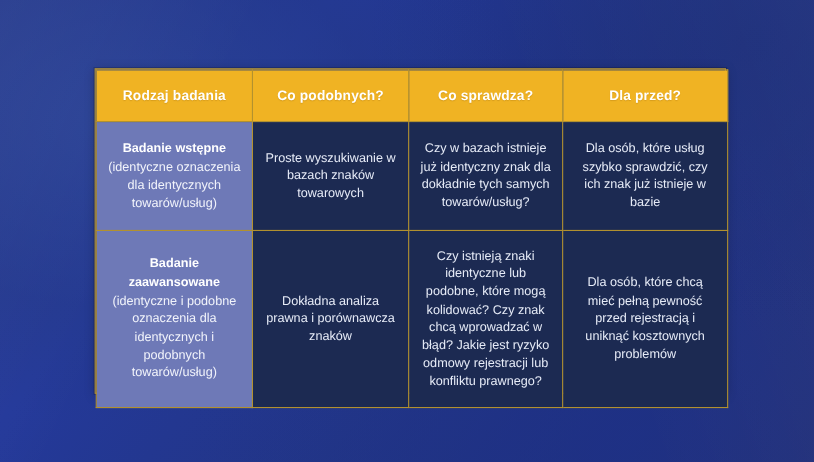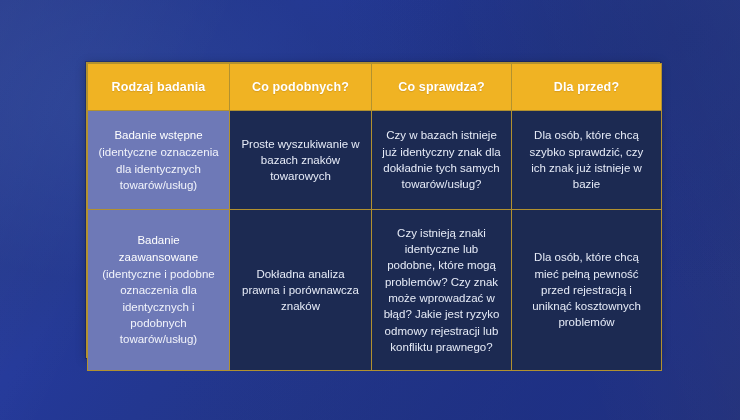"Badanie wstępne" .kind-title { font-weight: normal -> bold }
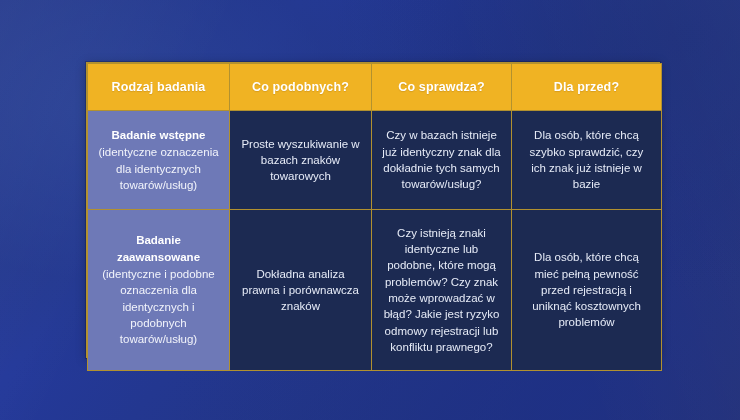"Dla osób, które chcą szybko" span.cell-text { text: chcą -> usług }
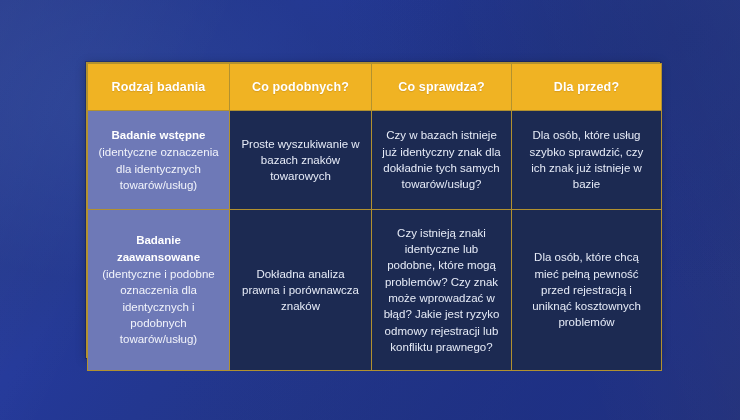"Czy istnieją znaki identyczne lub" span.cell-text { text: problemów? Czy znak może -> kolidować? Czy znak chcą }
